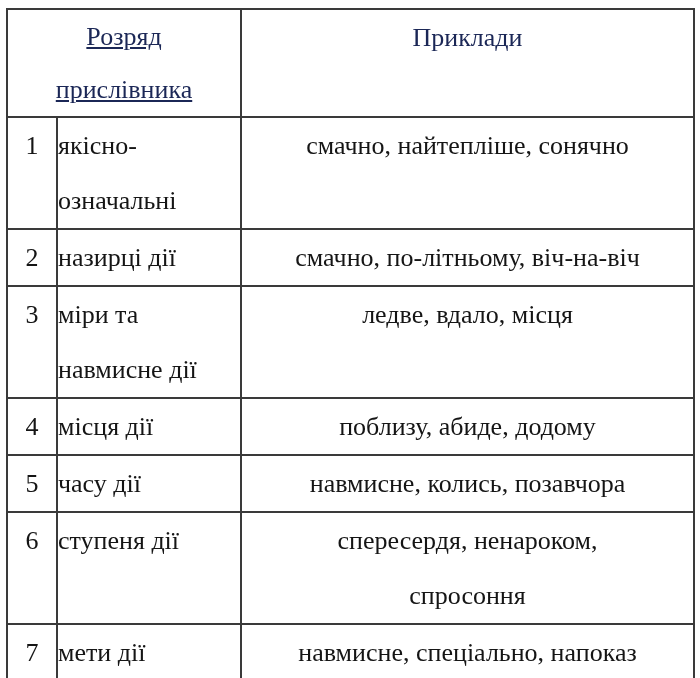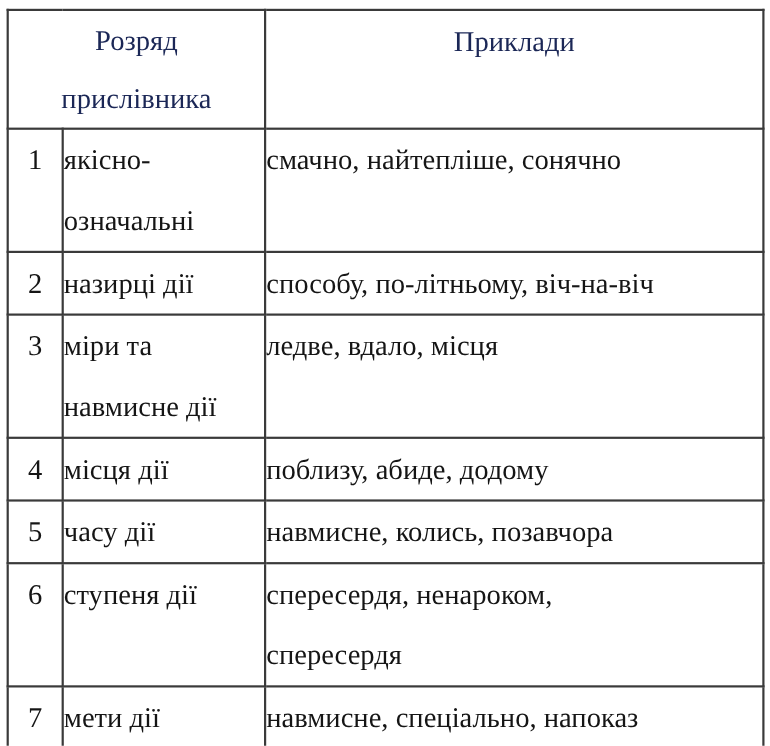"Розряд" th.hdr .line { text-decoration: none -> underline }
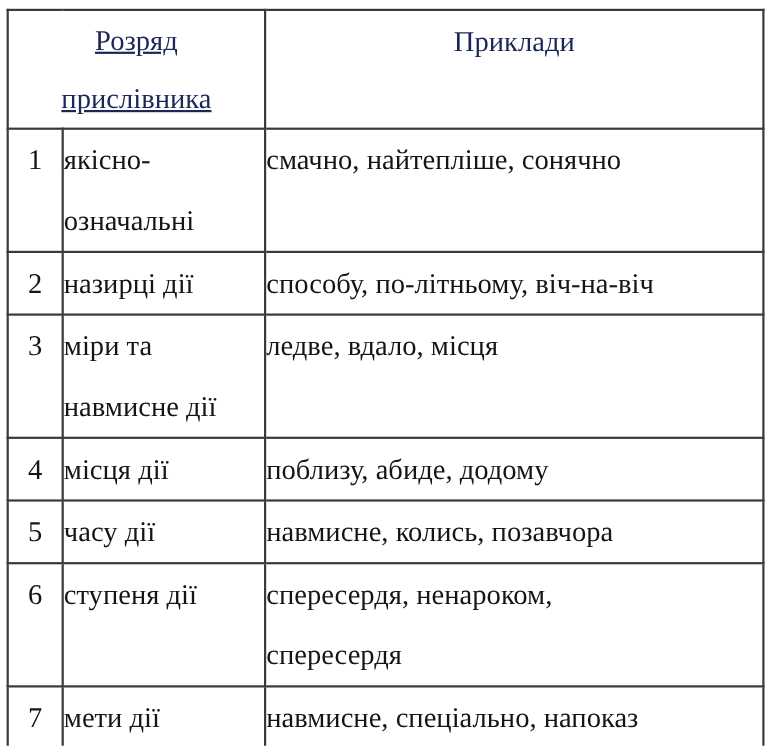"смачно, найтепліше, сонячно" td.ex { text-align: none -> center }
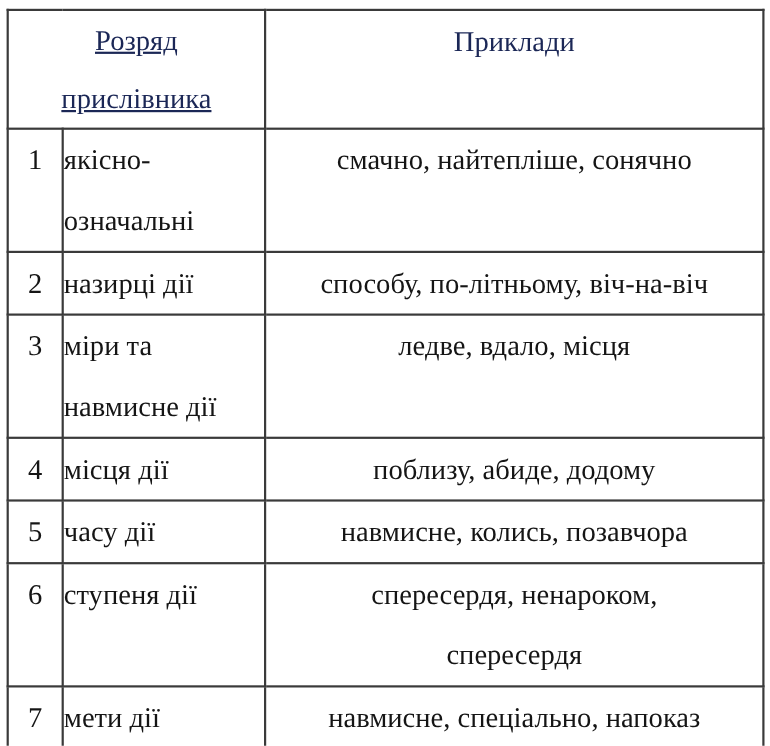"способу, по-літньому, віч-на-віч" span.l { text: способу -> смачно }
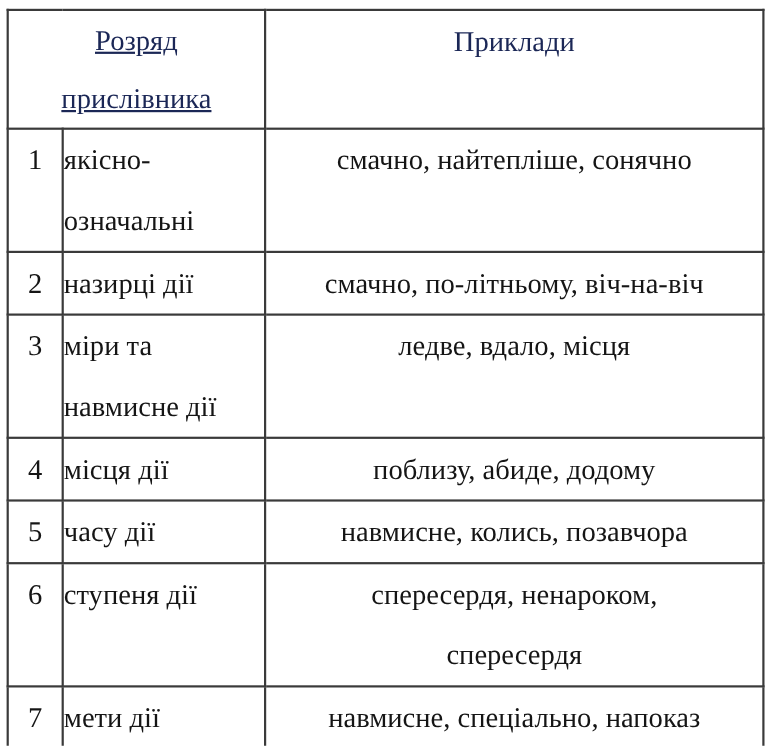"спересердя" span.l { text: спересердя -> спросоння }
